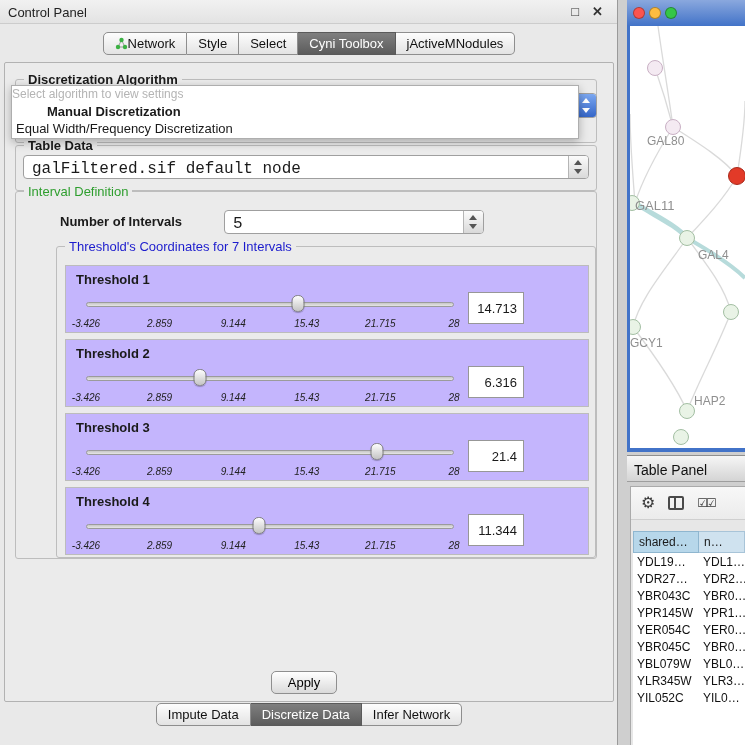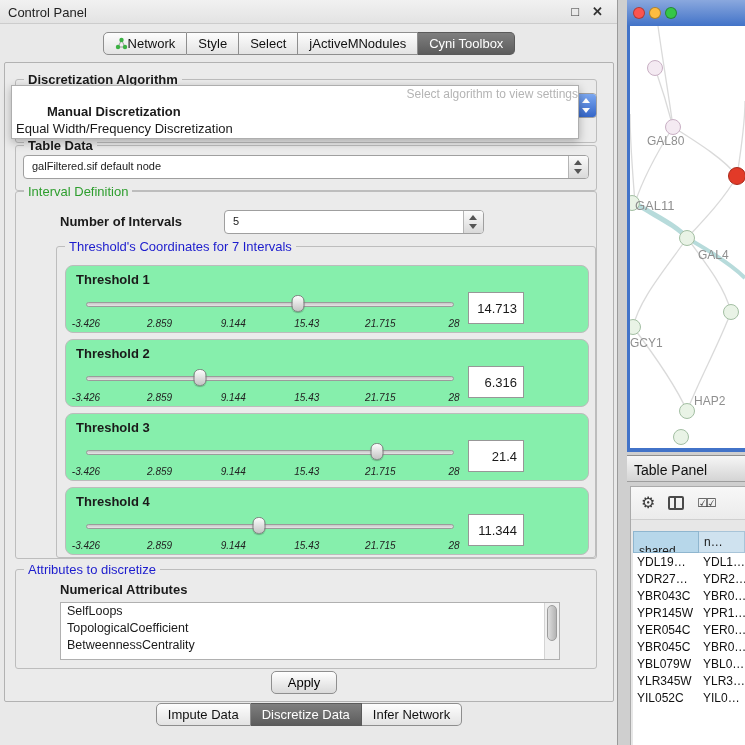"jActiveMNodules" div.seg { order: before "Cyni Toolbox" -> after "Cyni Toolbox" }
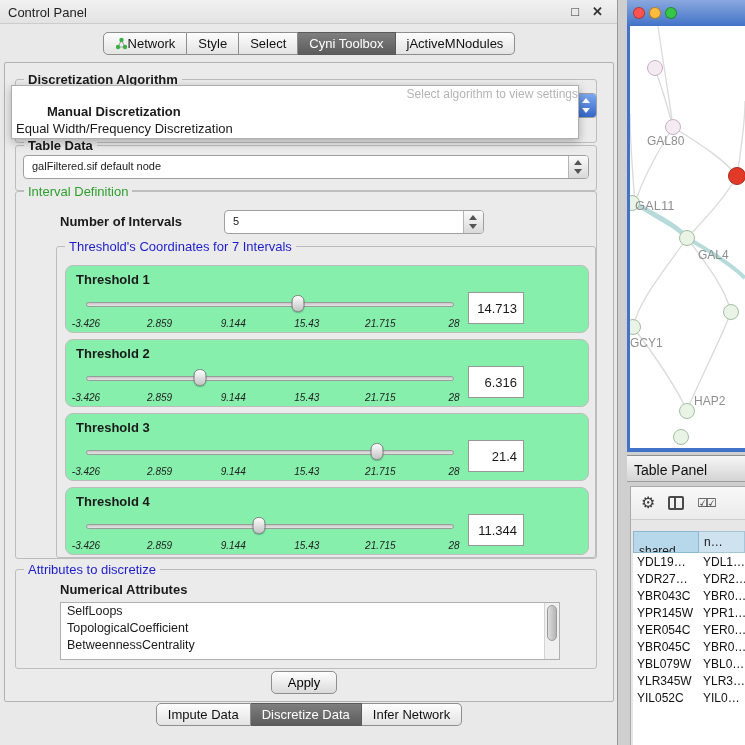"Select algorithm to view settings" .menu-header { text-align: right -> left }
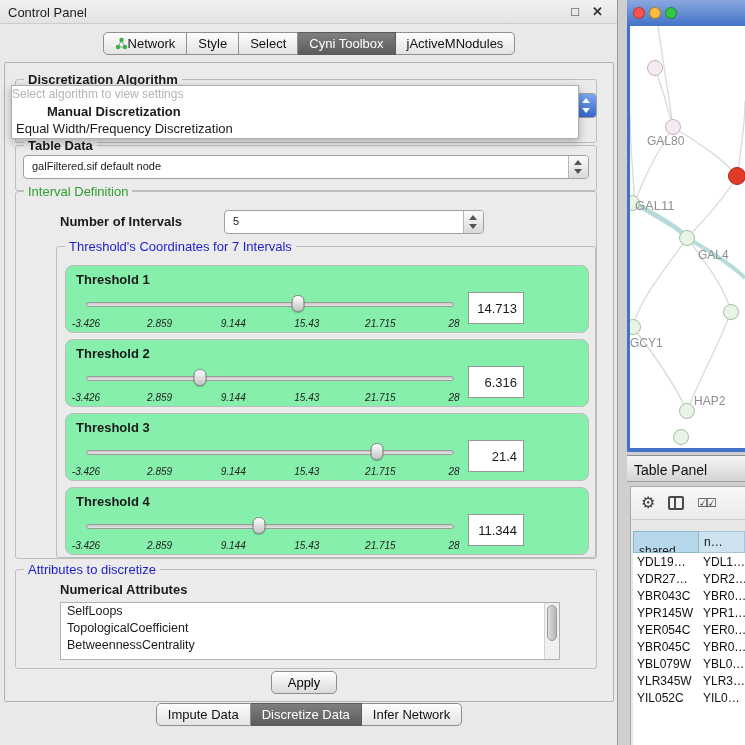"galFiltered.sif default node" .combo-text { font-family: none -> Liberation Mono, monospace; font-size: 11px -> 16px }
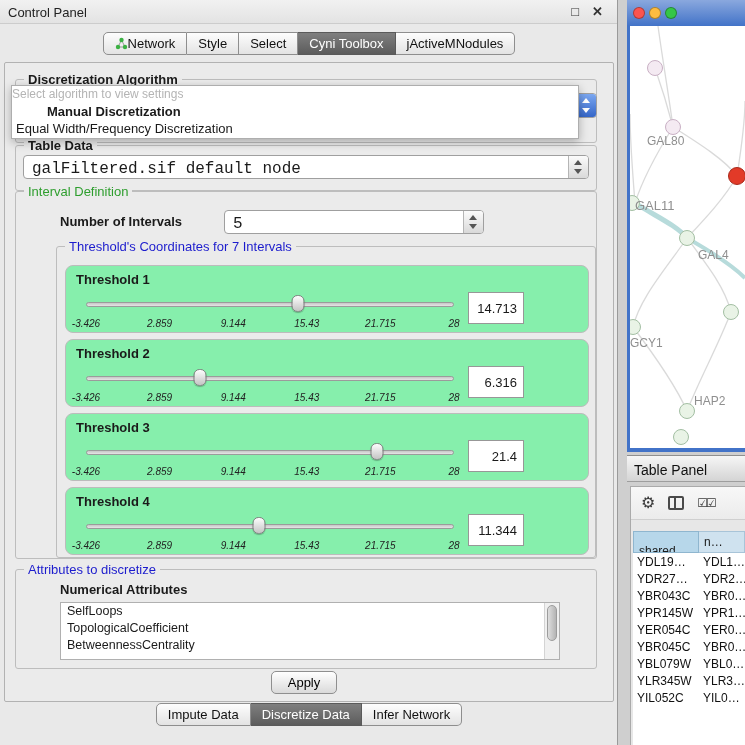"Threshold 1" .th-box { background: #86efac -> #c4b5fd; border-radius: 8px -> 0 }
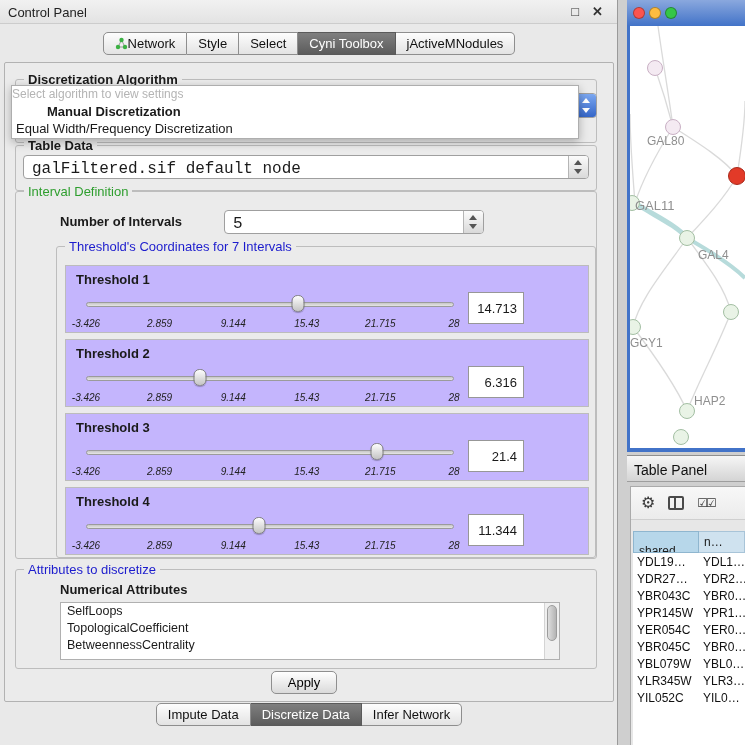"shared…" .t-header .h1 { padding: 12px 0 0 5px -> 3px 0 0 5px }
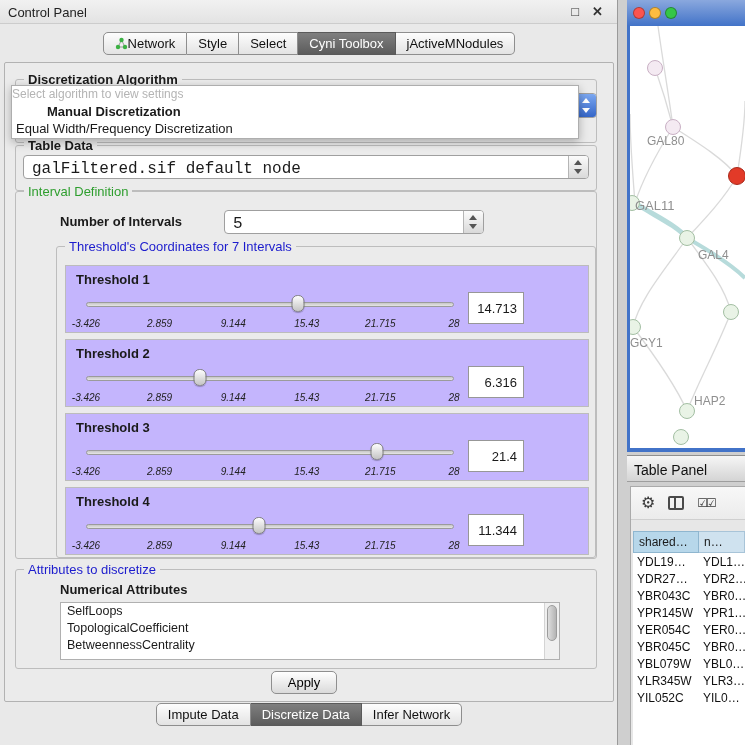"Attributes to discretize" div.group { html: <div> <span>Attributes to discretize</span> <span>Numerical Attributes</span> <div> <div> <div>SelfLoops</div> <div>TopologicalCoefficient</div> <div>BetweennessCentrality</div> </div> <div> <div></div> </div> </div> </div> -> none }
